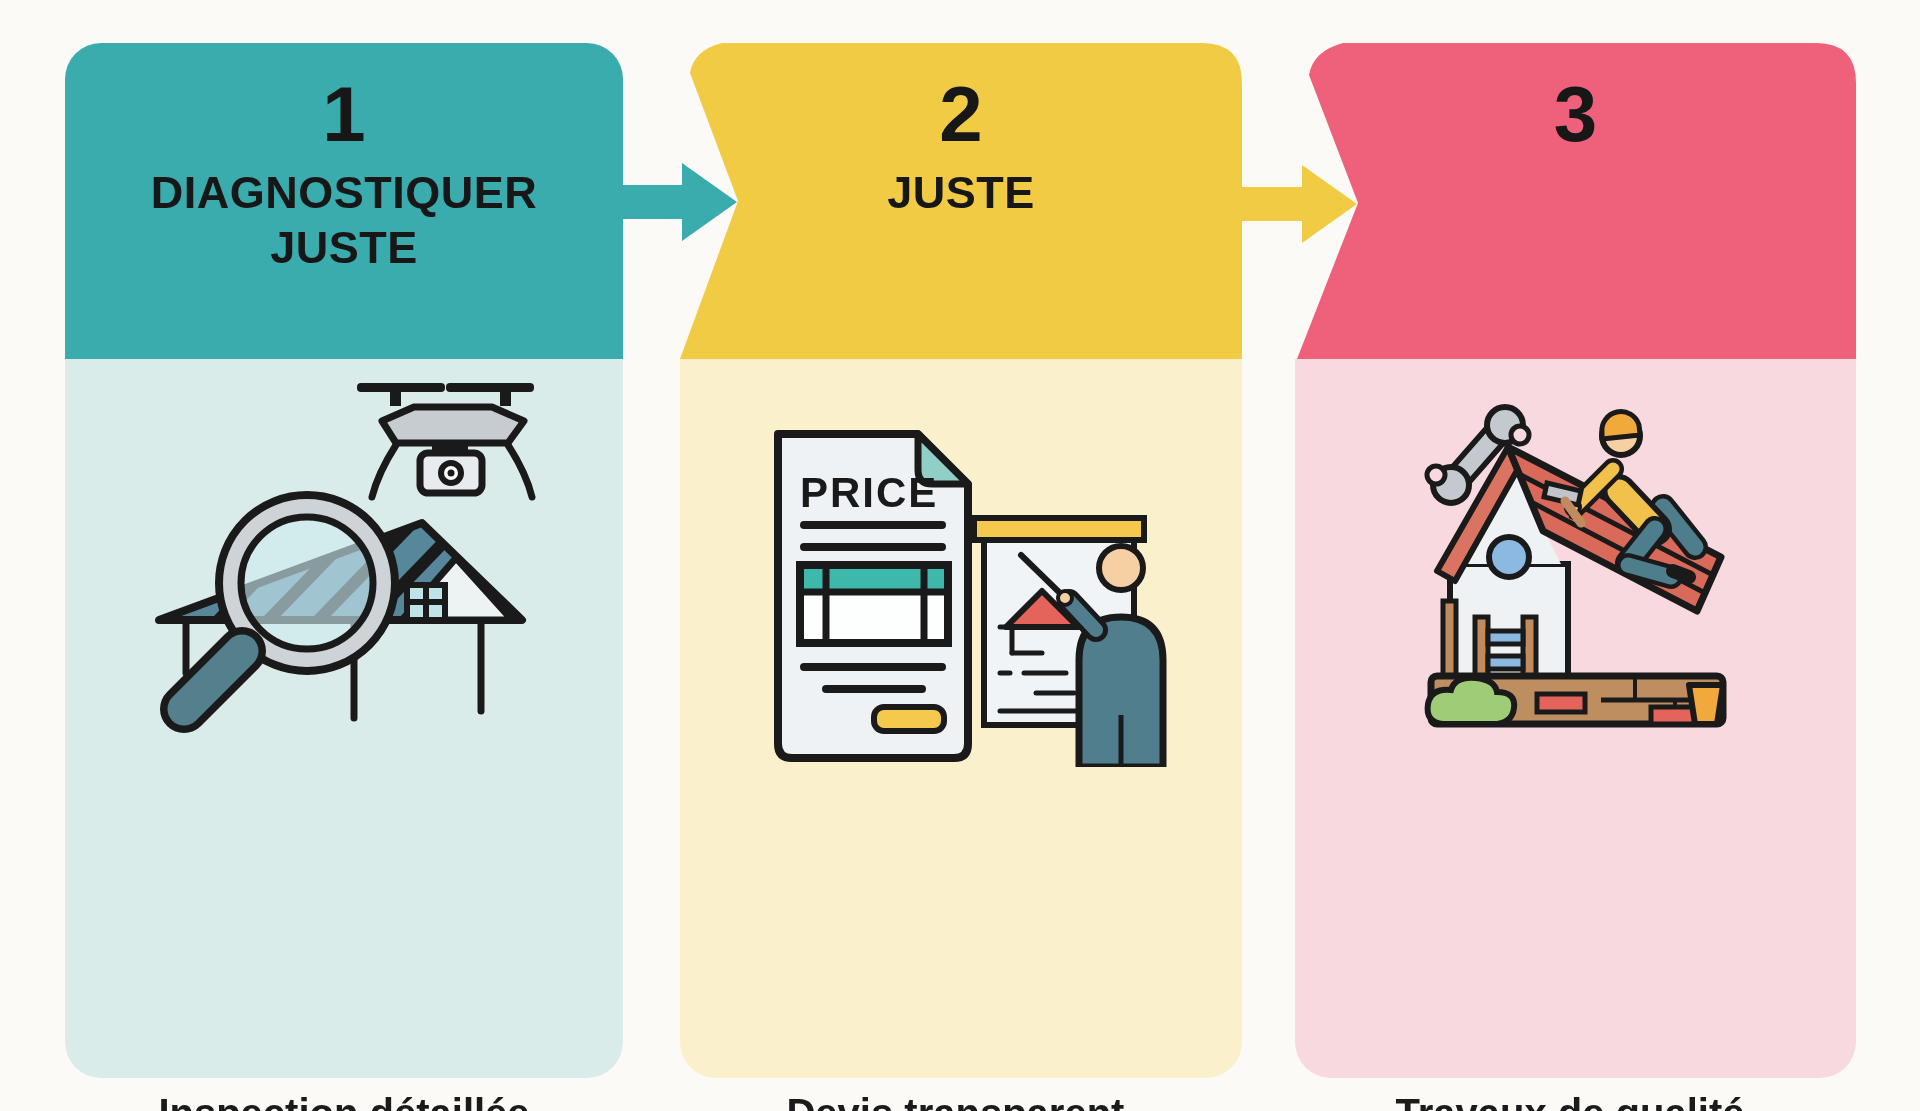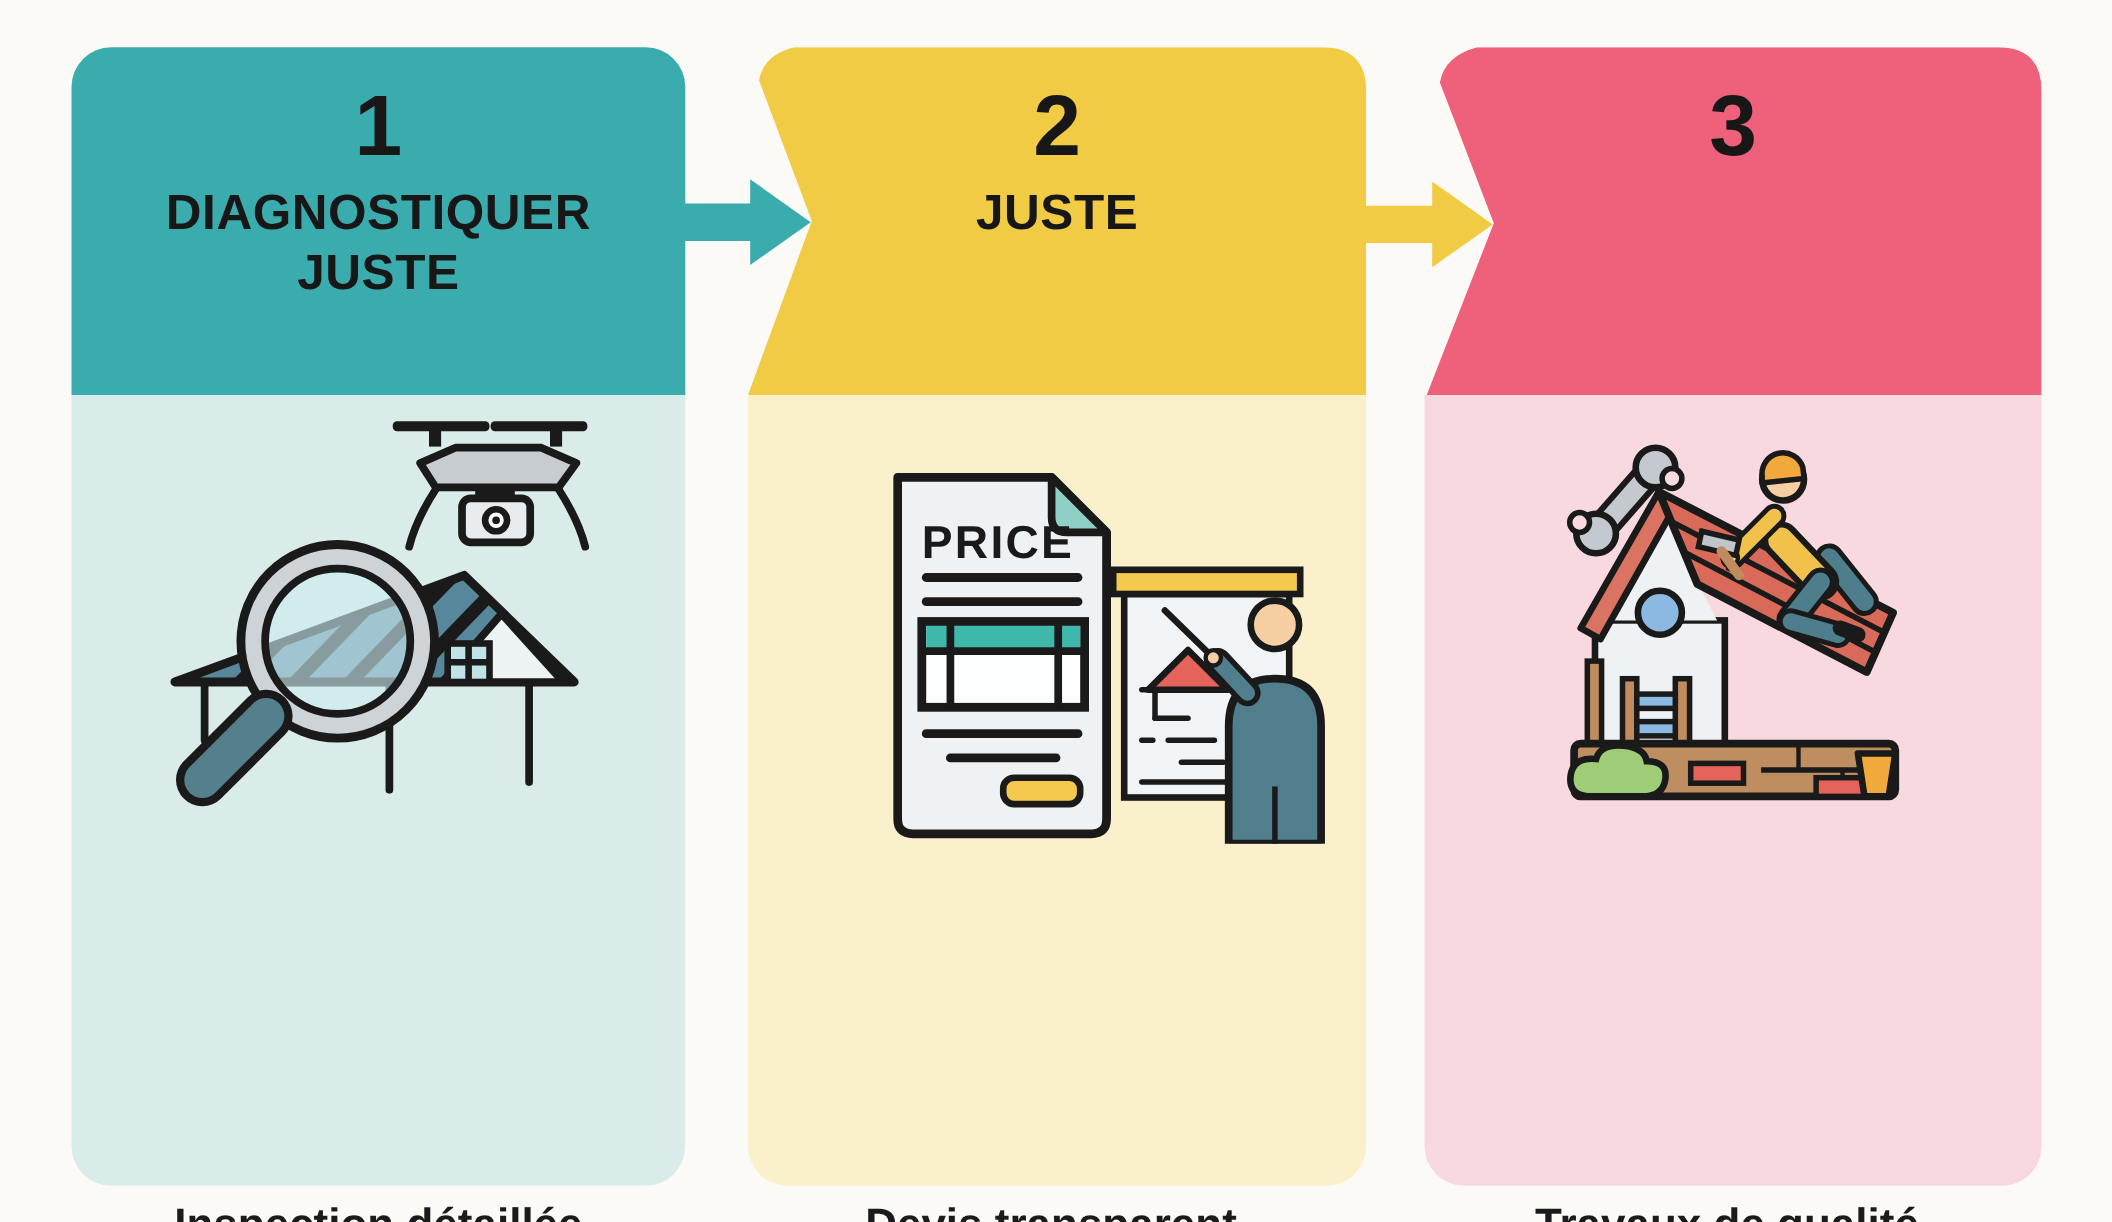"PRICE" div.icon-wrap { justify-content: flex-end -> center }
